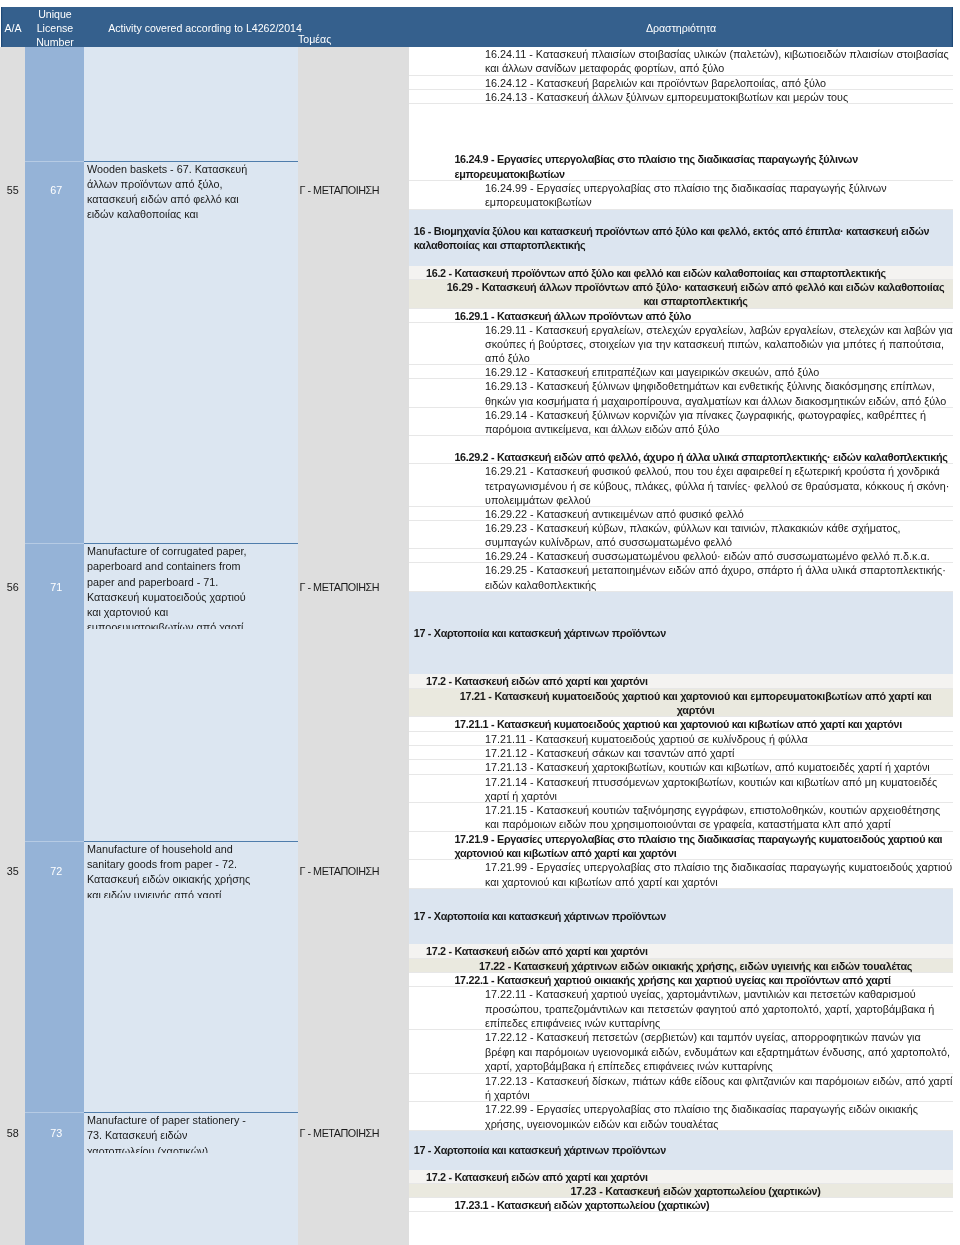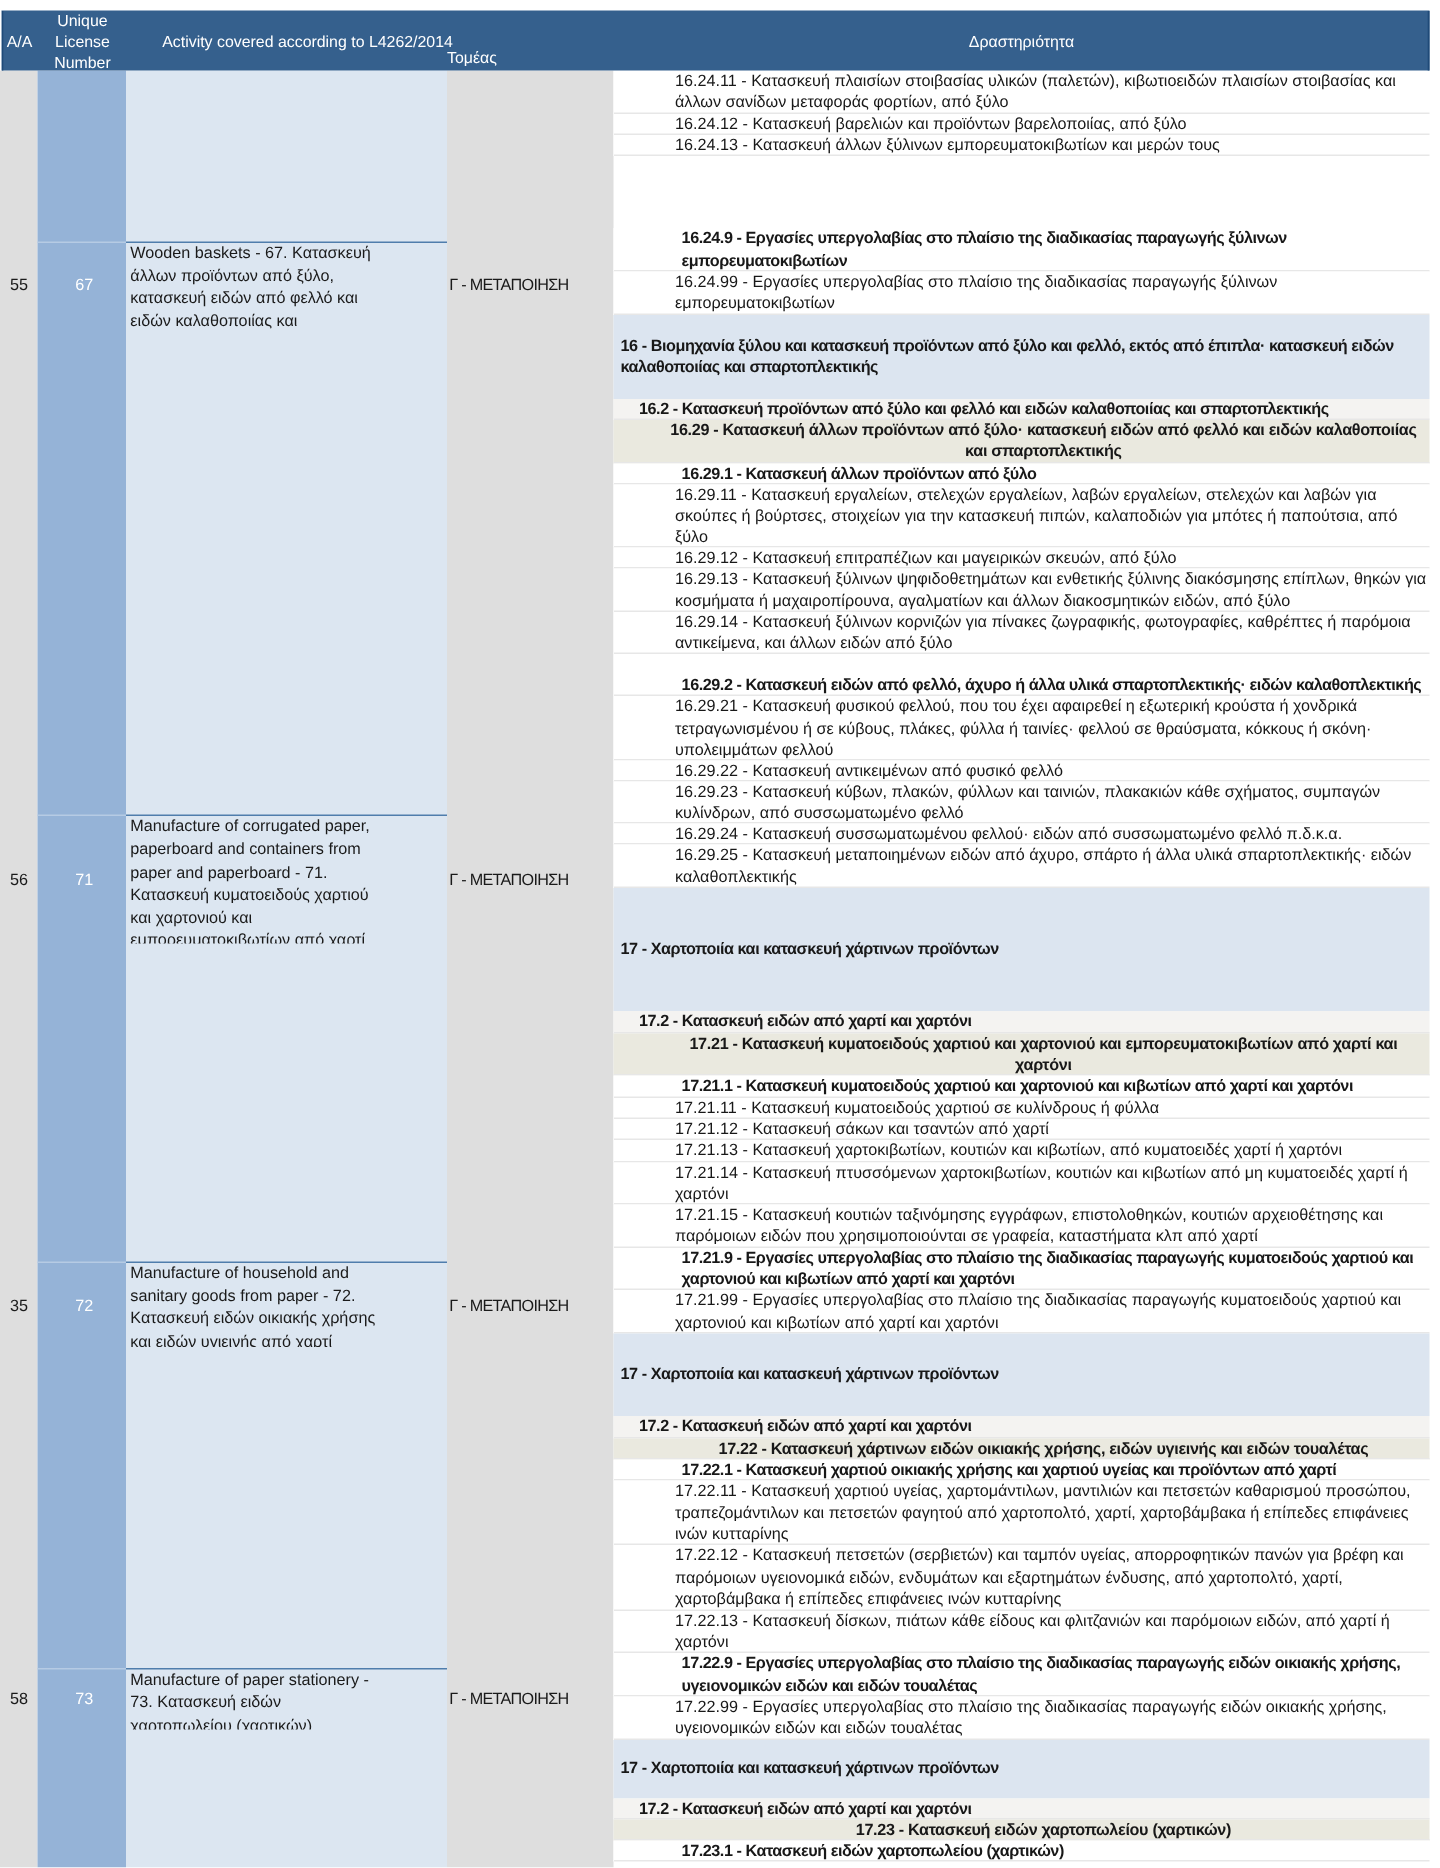"16.24.11 - Κατασκευή πλαισίων στοιβασίας" .drow.l5 { padding-left: 41px -> 76px }
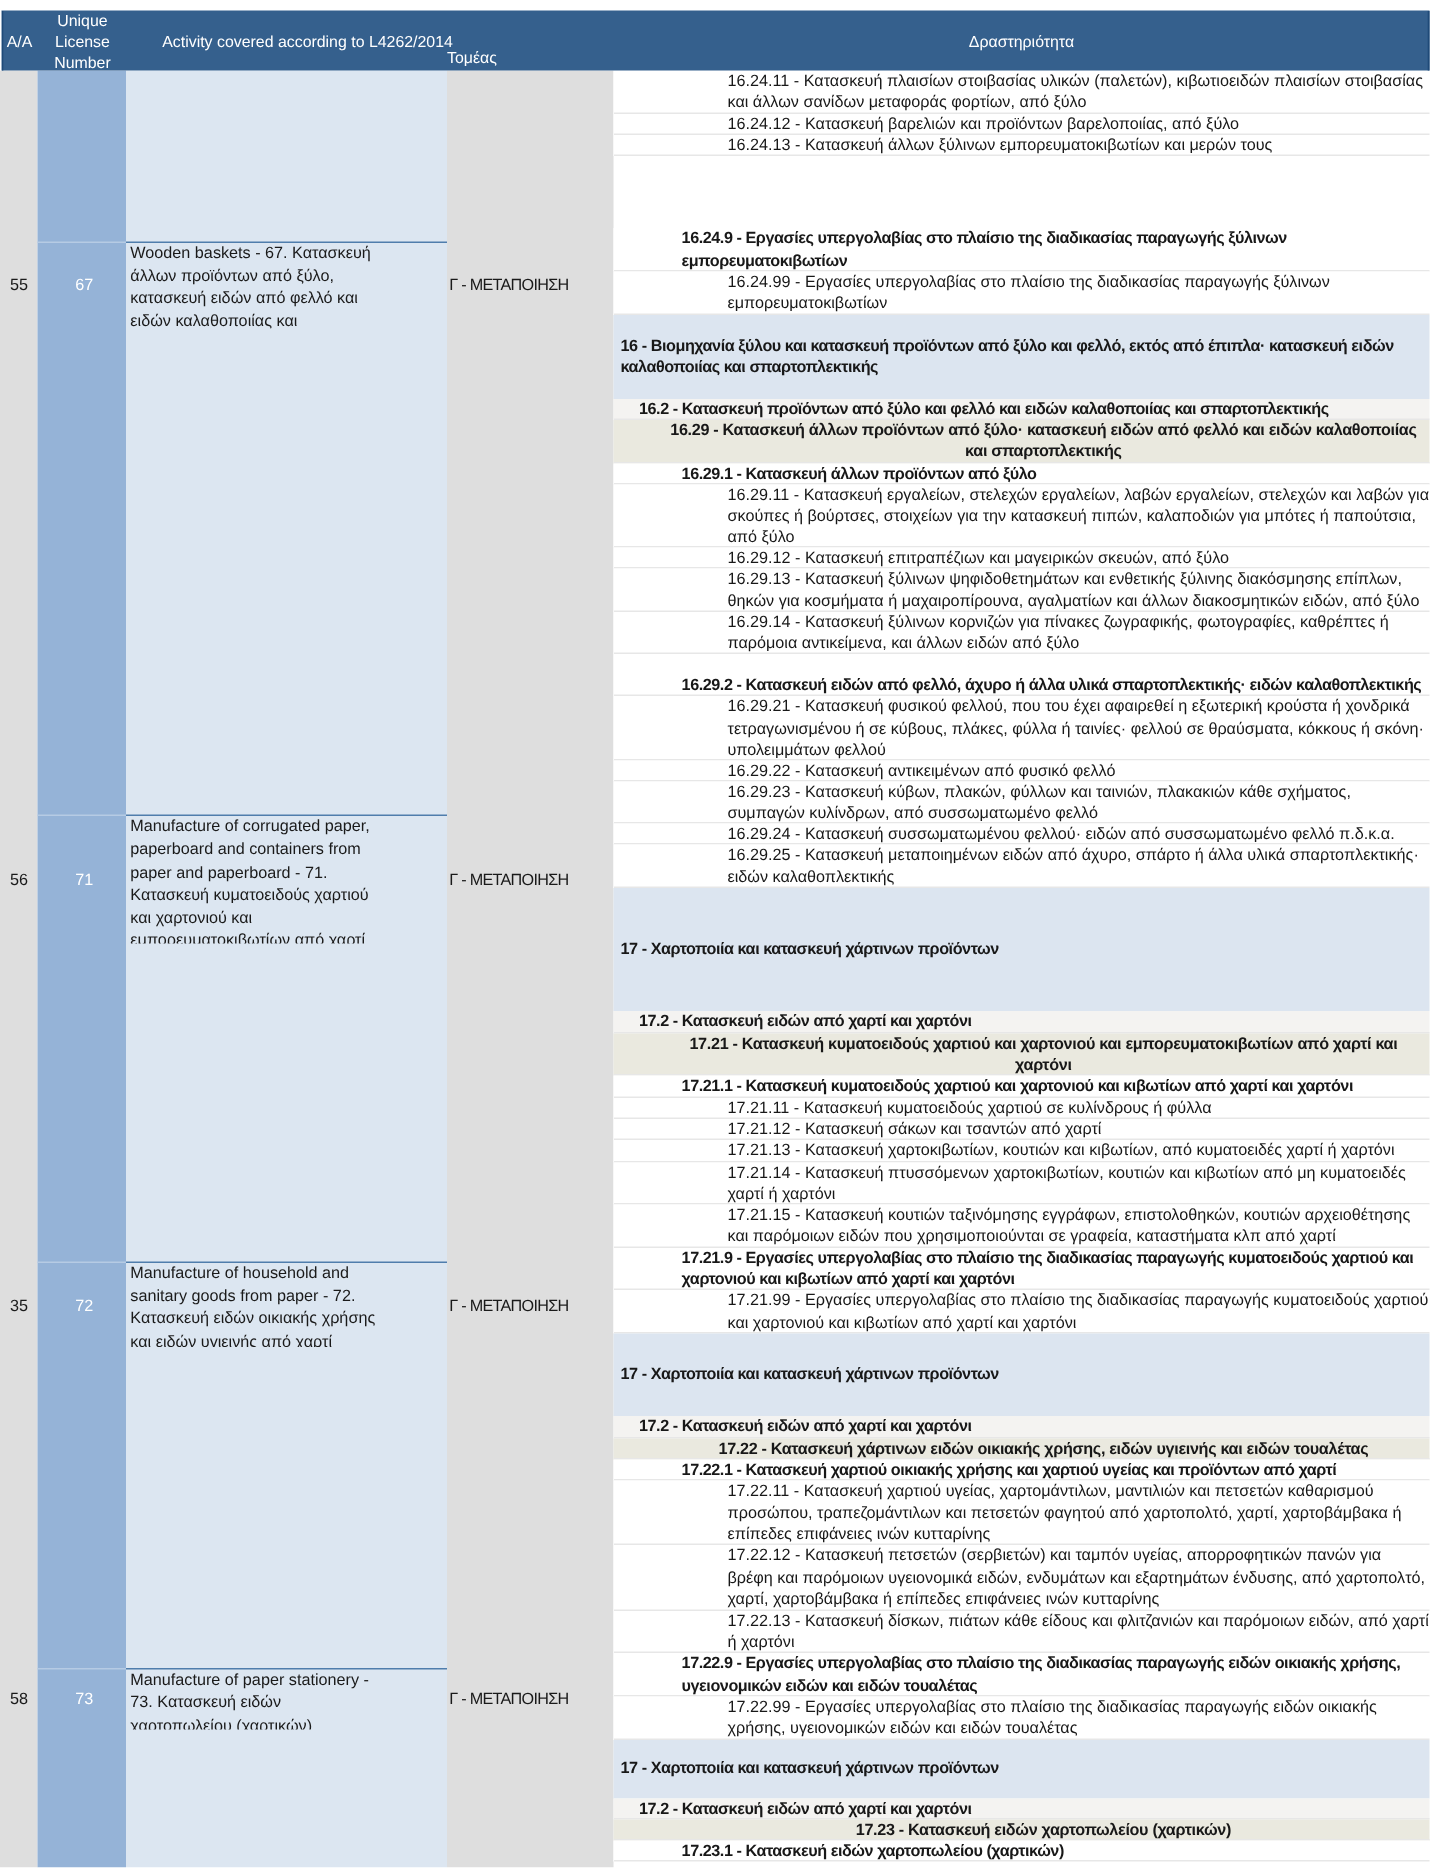"17.22.9 - Εργασίες υπεργολαβίας στο" div.drow { html: <div><span>17.22.9 - Εργασίες υπεργολαβίας στο πλαίσιο της διαδικασίας παραγωγής ειδών οικιακής χρήσης, υγειονομικών ειδών και ειδών τουαλέτας</span></div> -> none }
